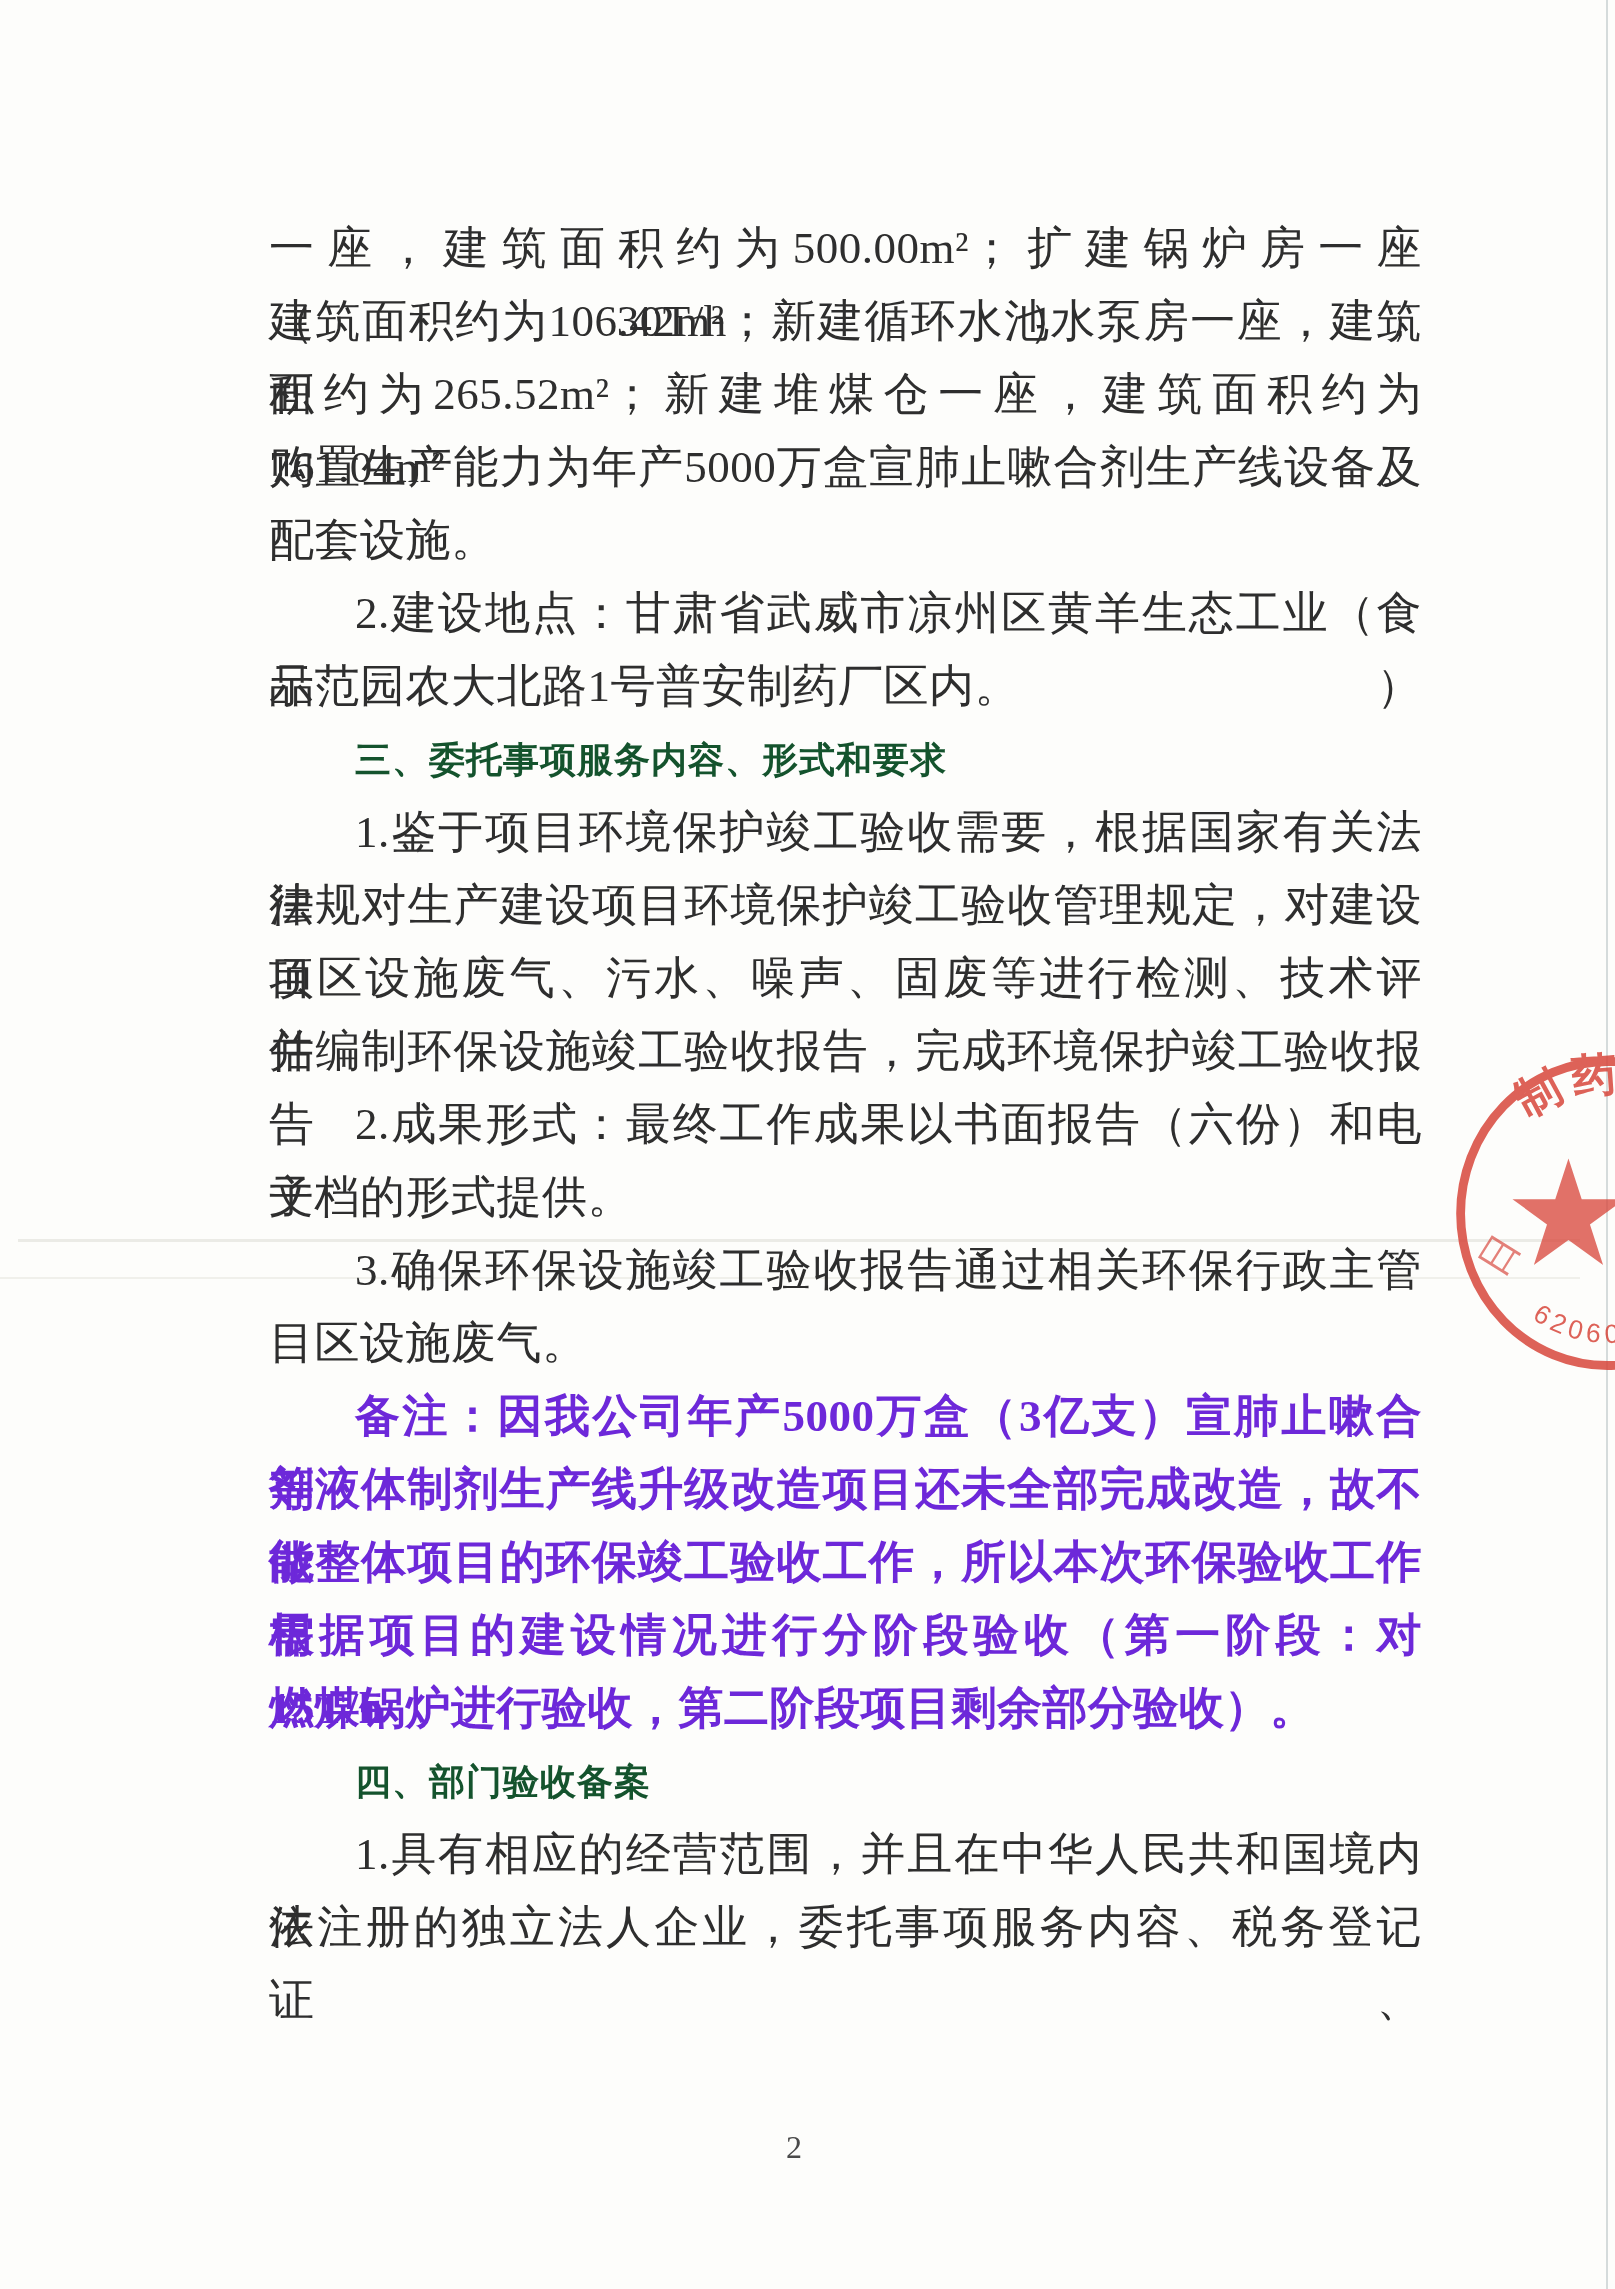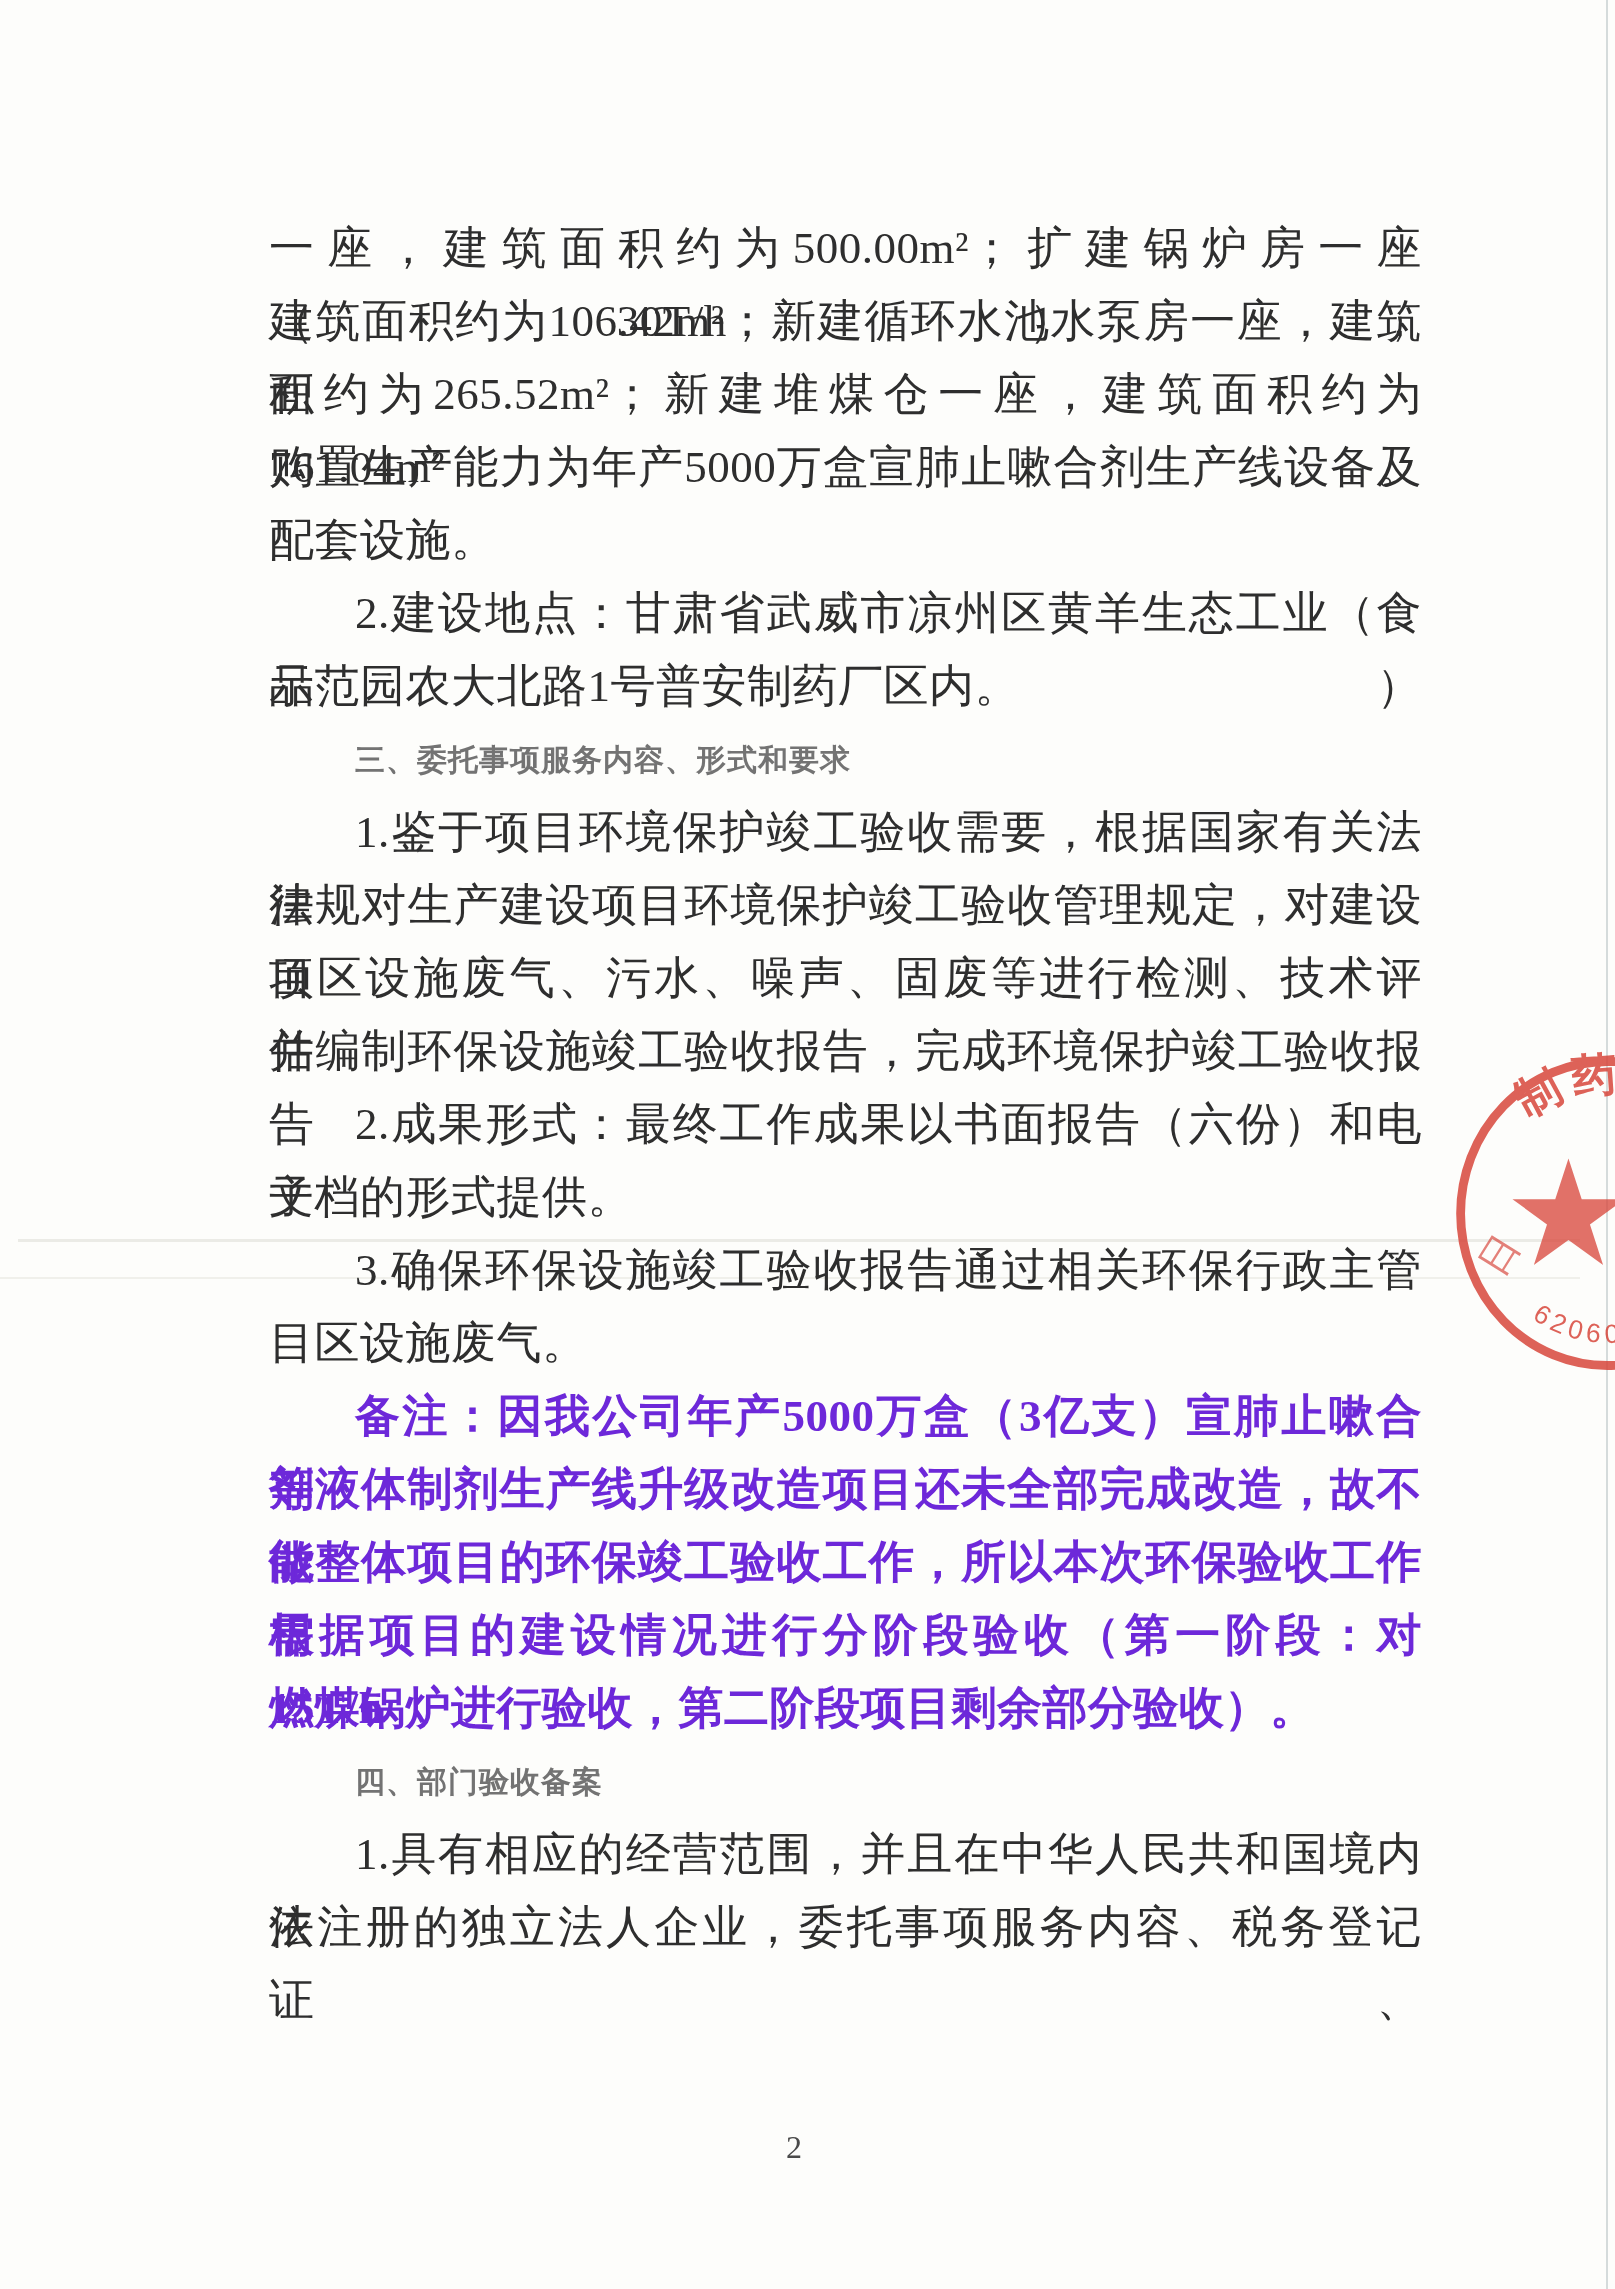"三、委托事项服务内容、形式和要求" .heading { color: #737373 -> #14532d; font-size: 30px -> 36px }
